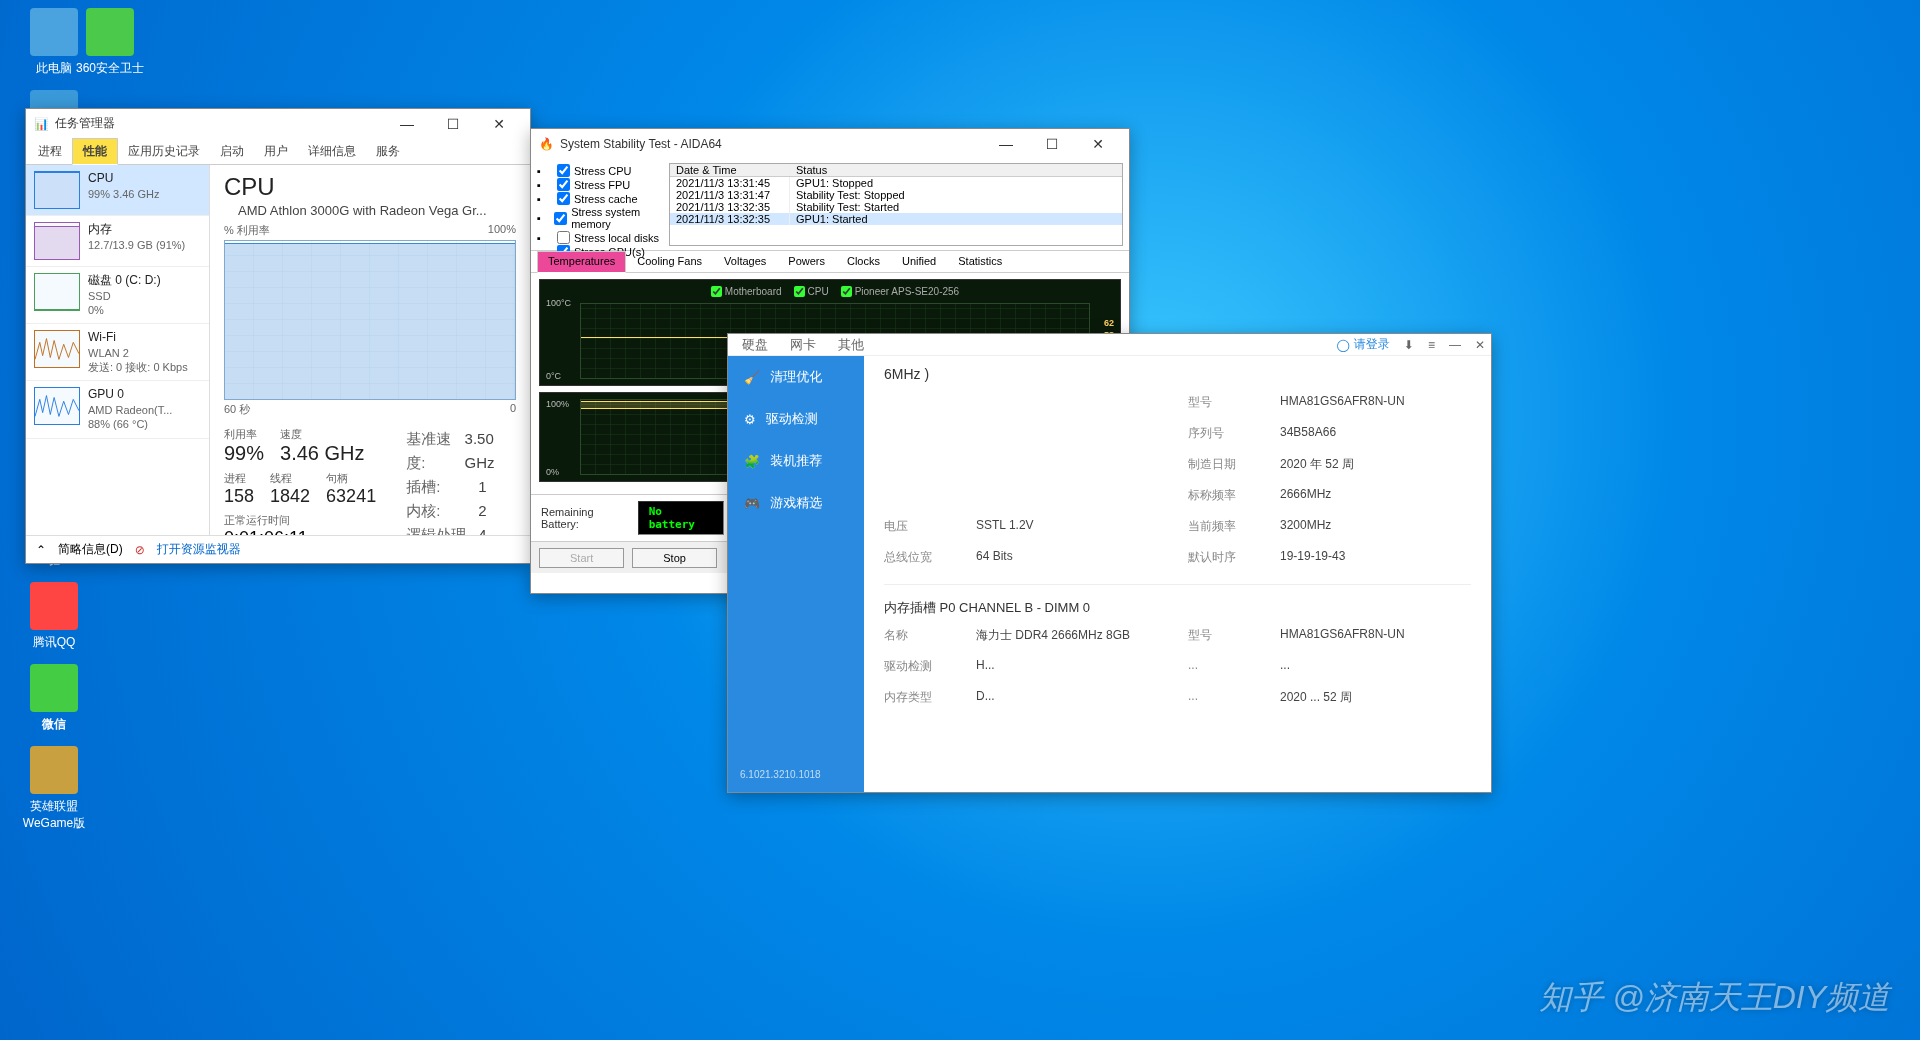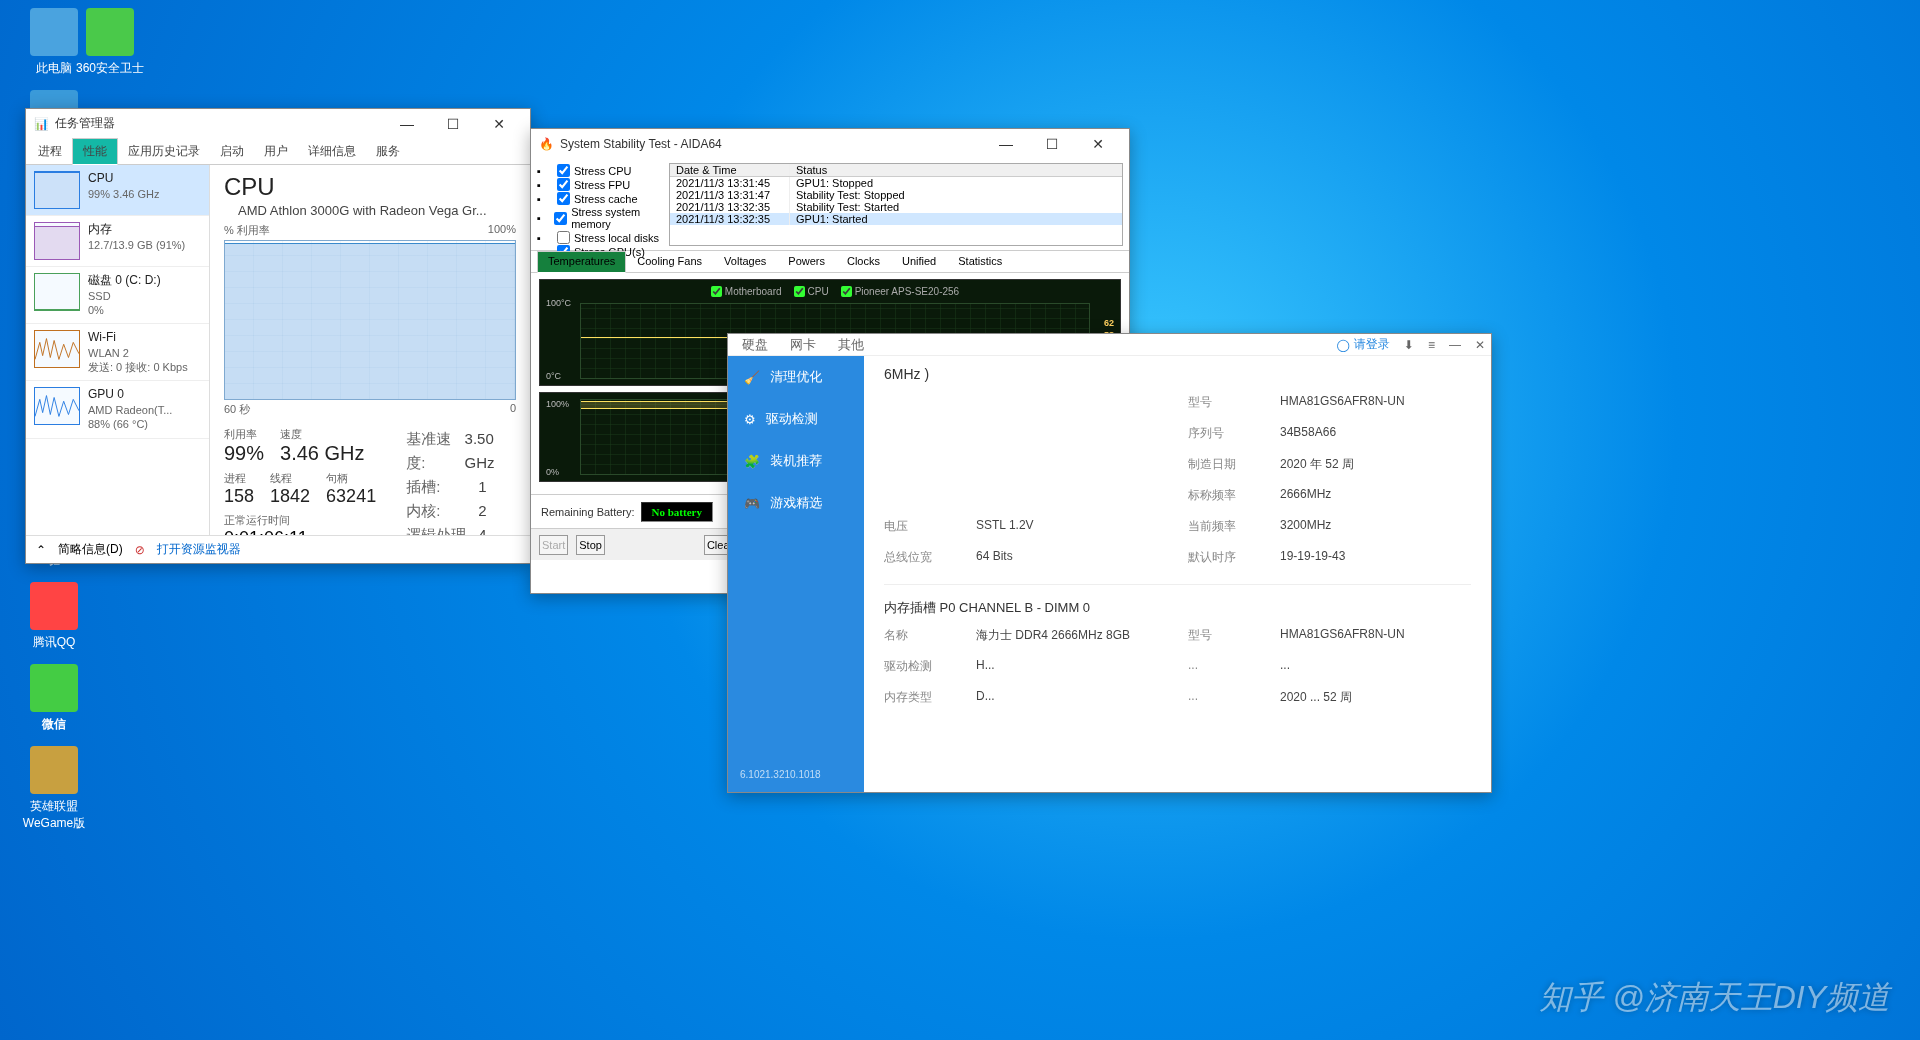"性能" .tabbar .tab.active { background: #14b8a6 -> #fde047; font-weight: none -> bold }
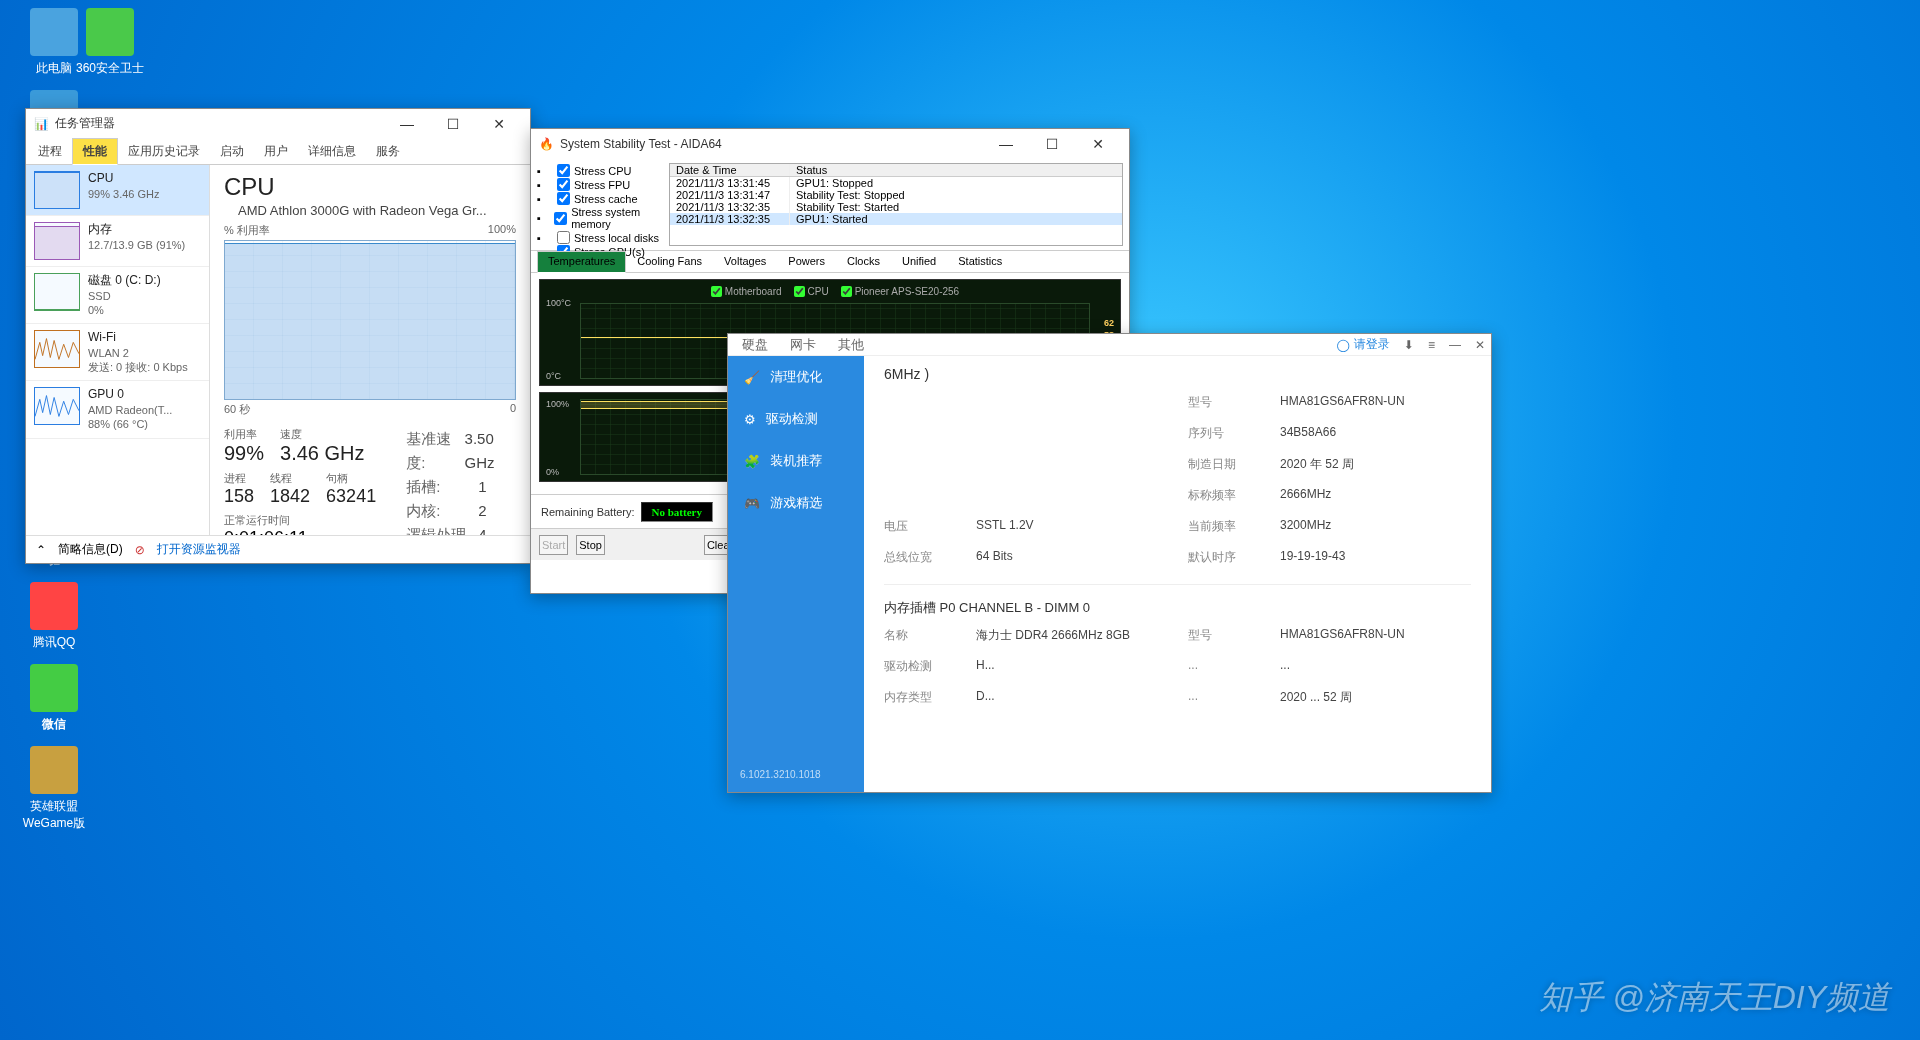"Temperatures" .aida-tabs .t.active { background: #15803d -> #ec4899 }
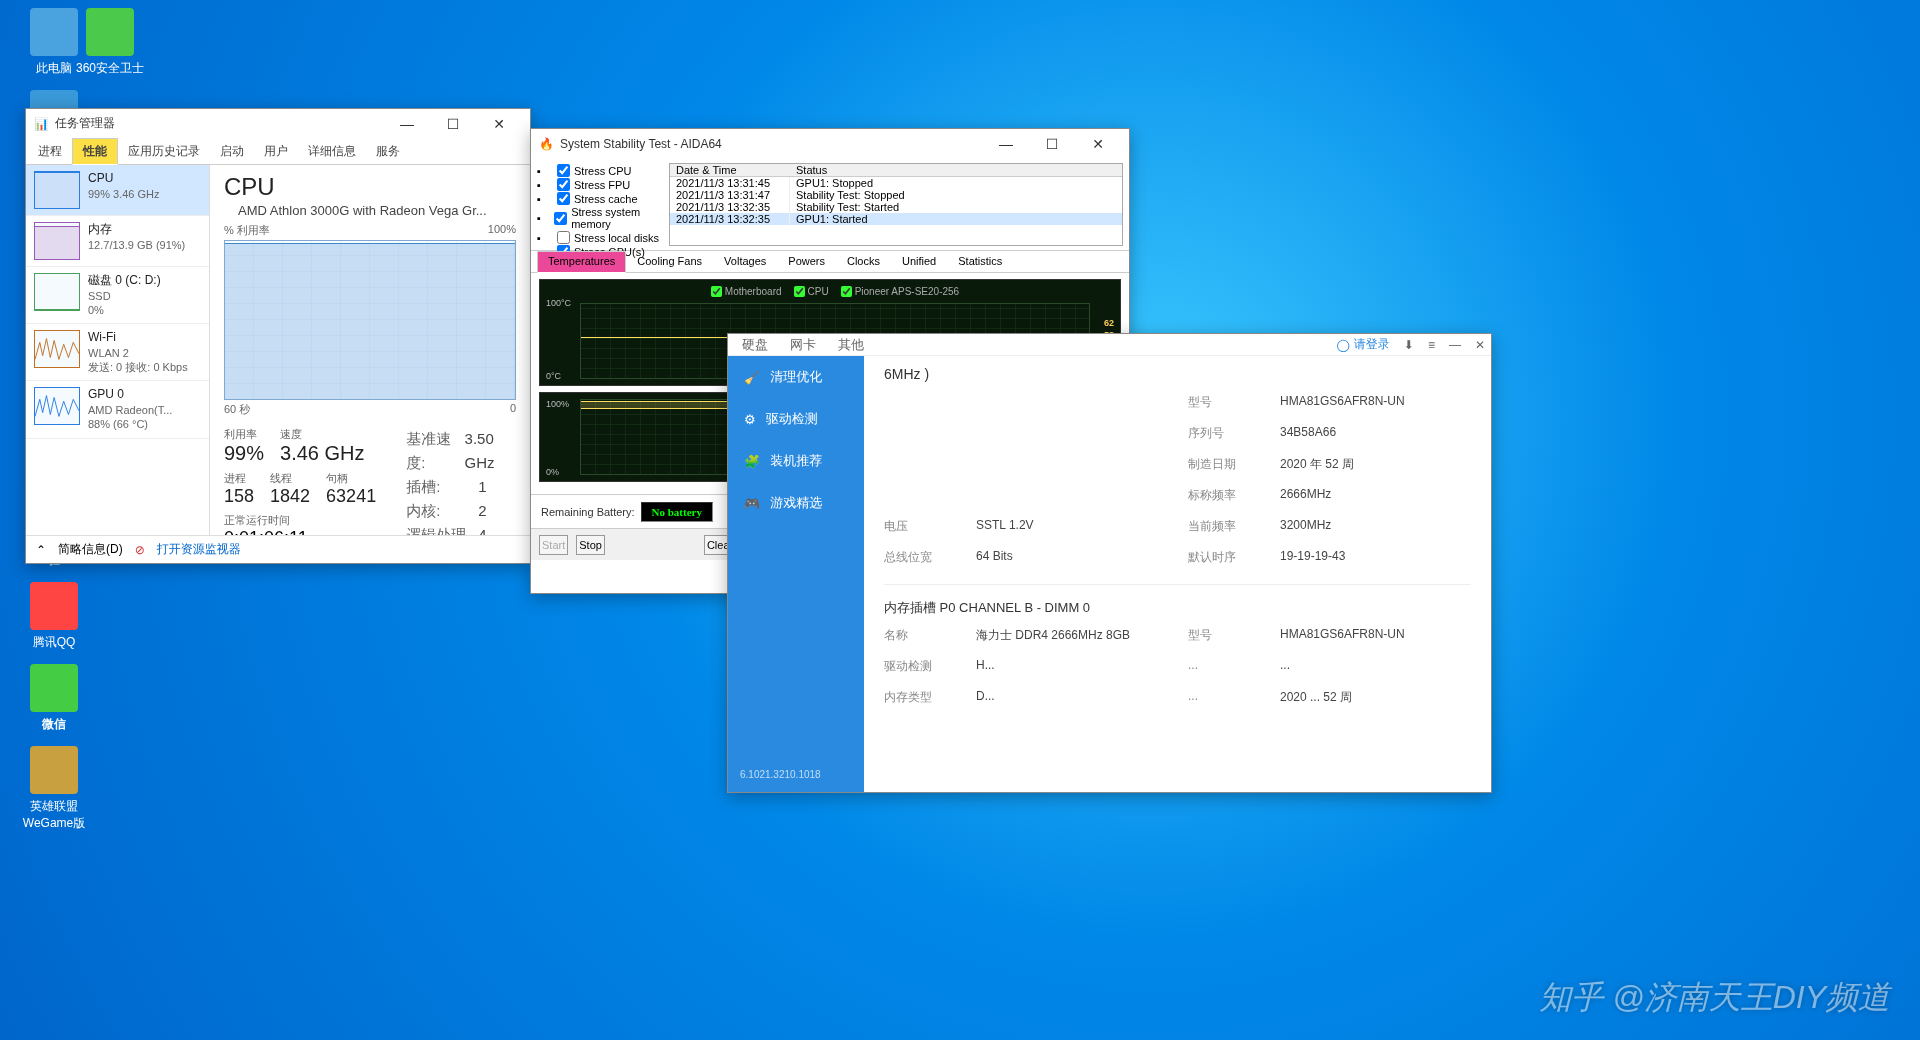"No battery" .stat-val.nb { font-family: Liberation Serif, serif -> none }
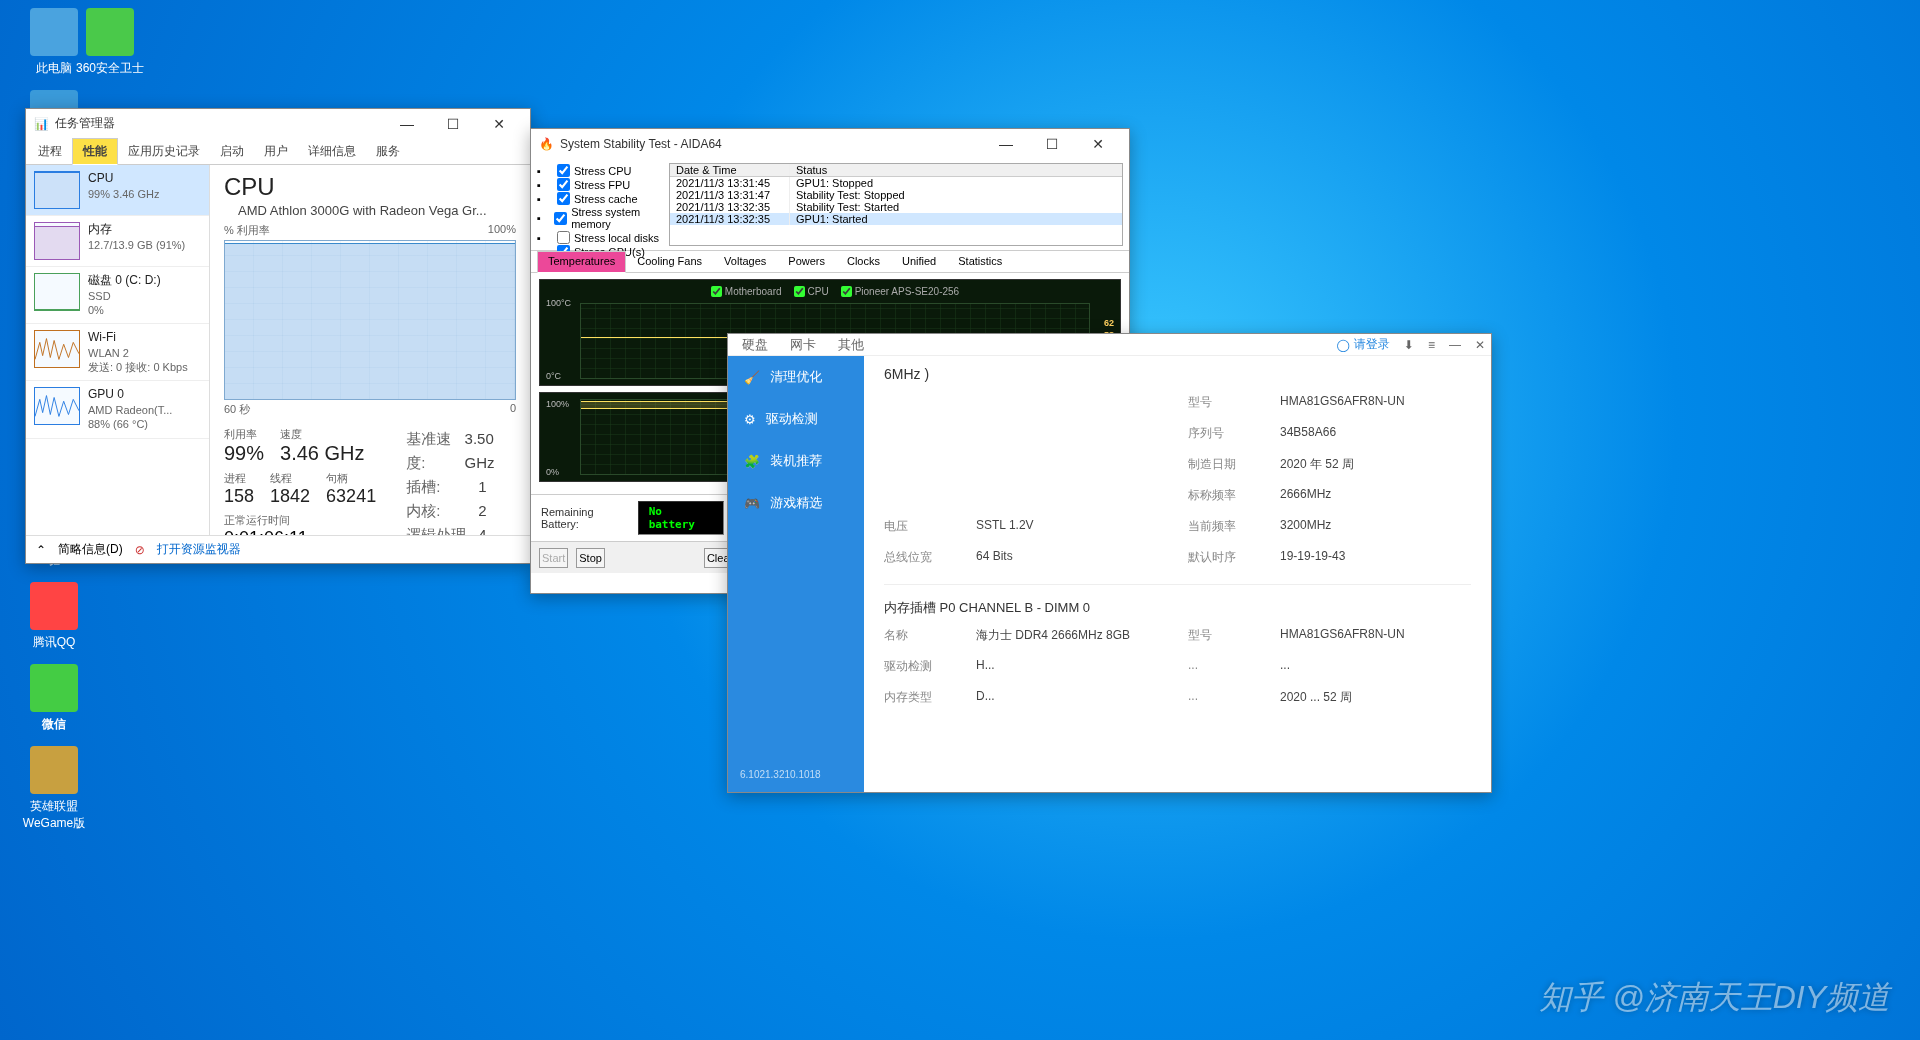"Start" .aida-btns button { padding: 3px 2px -> 3px 30px }
